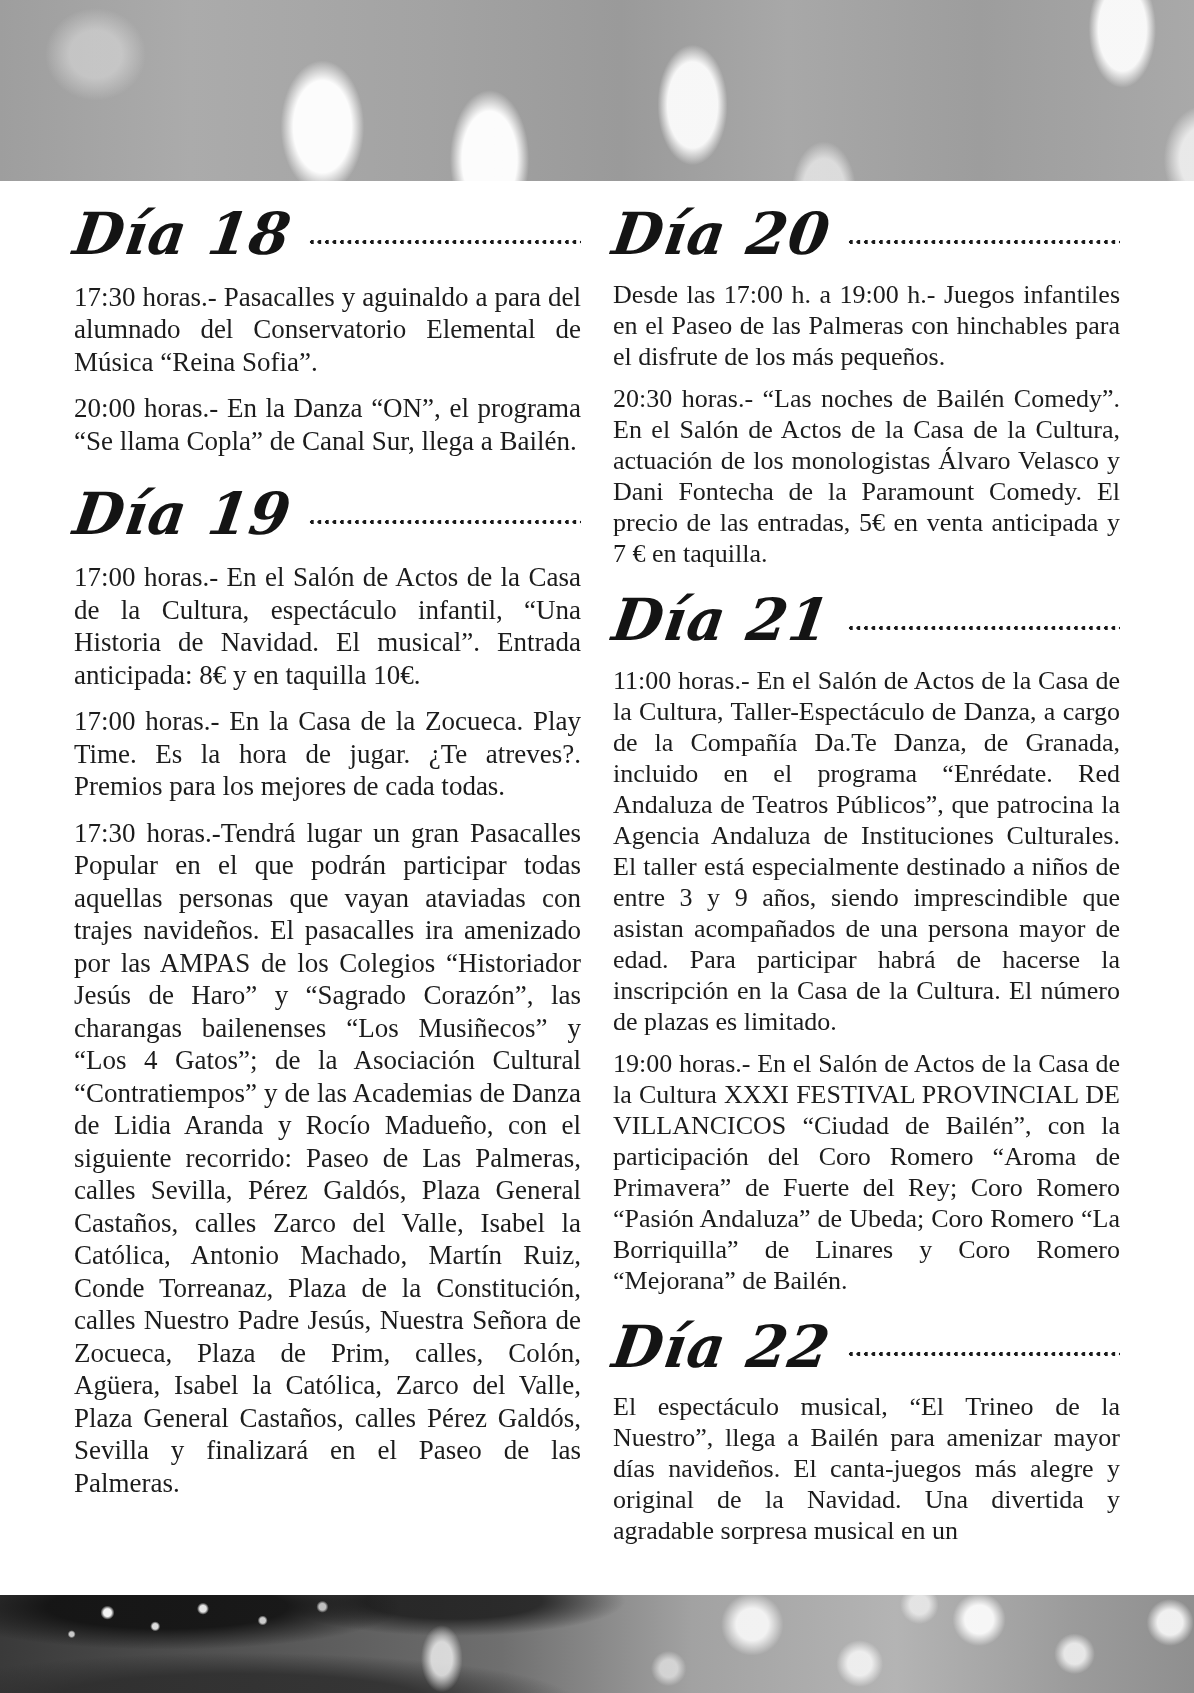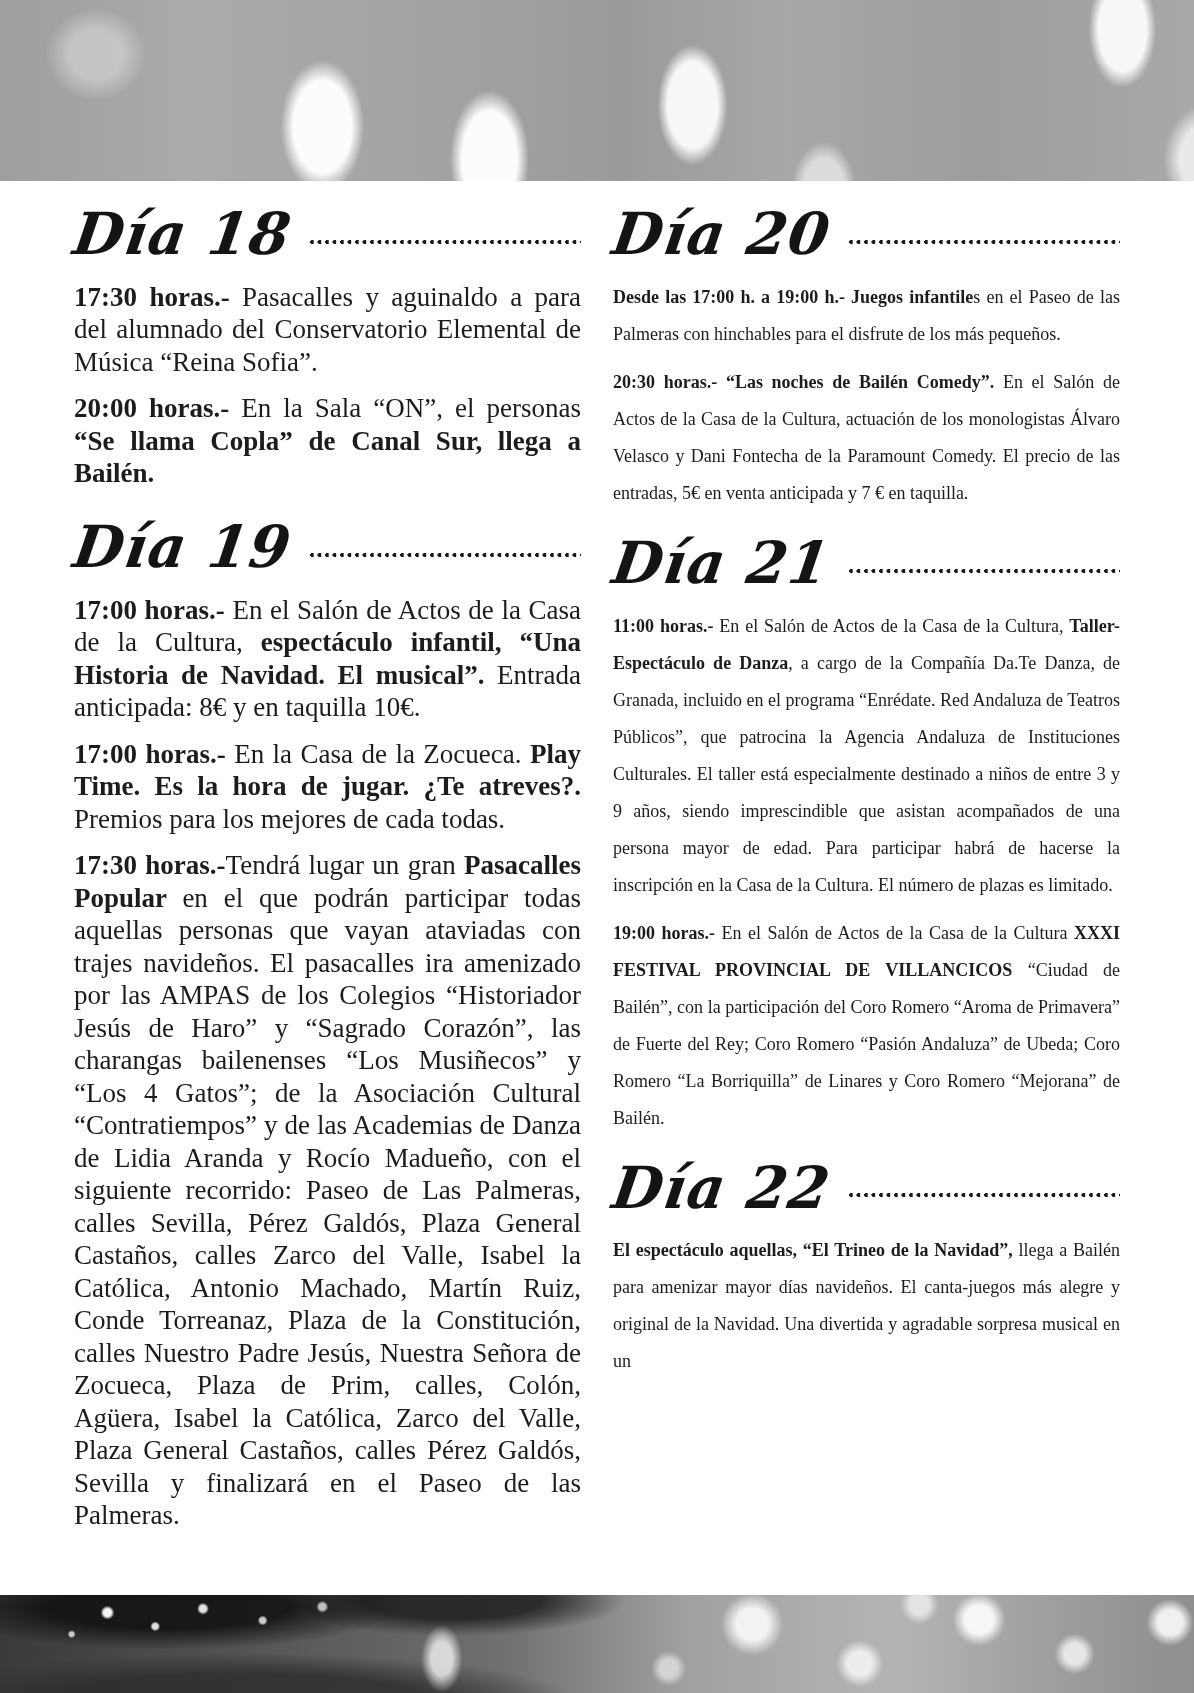"17:30 horas.-" .b { font-weight: 700 -> 400 }
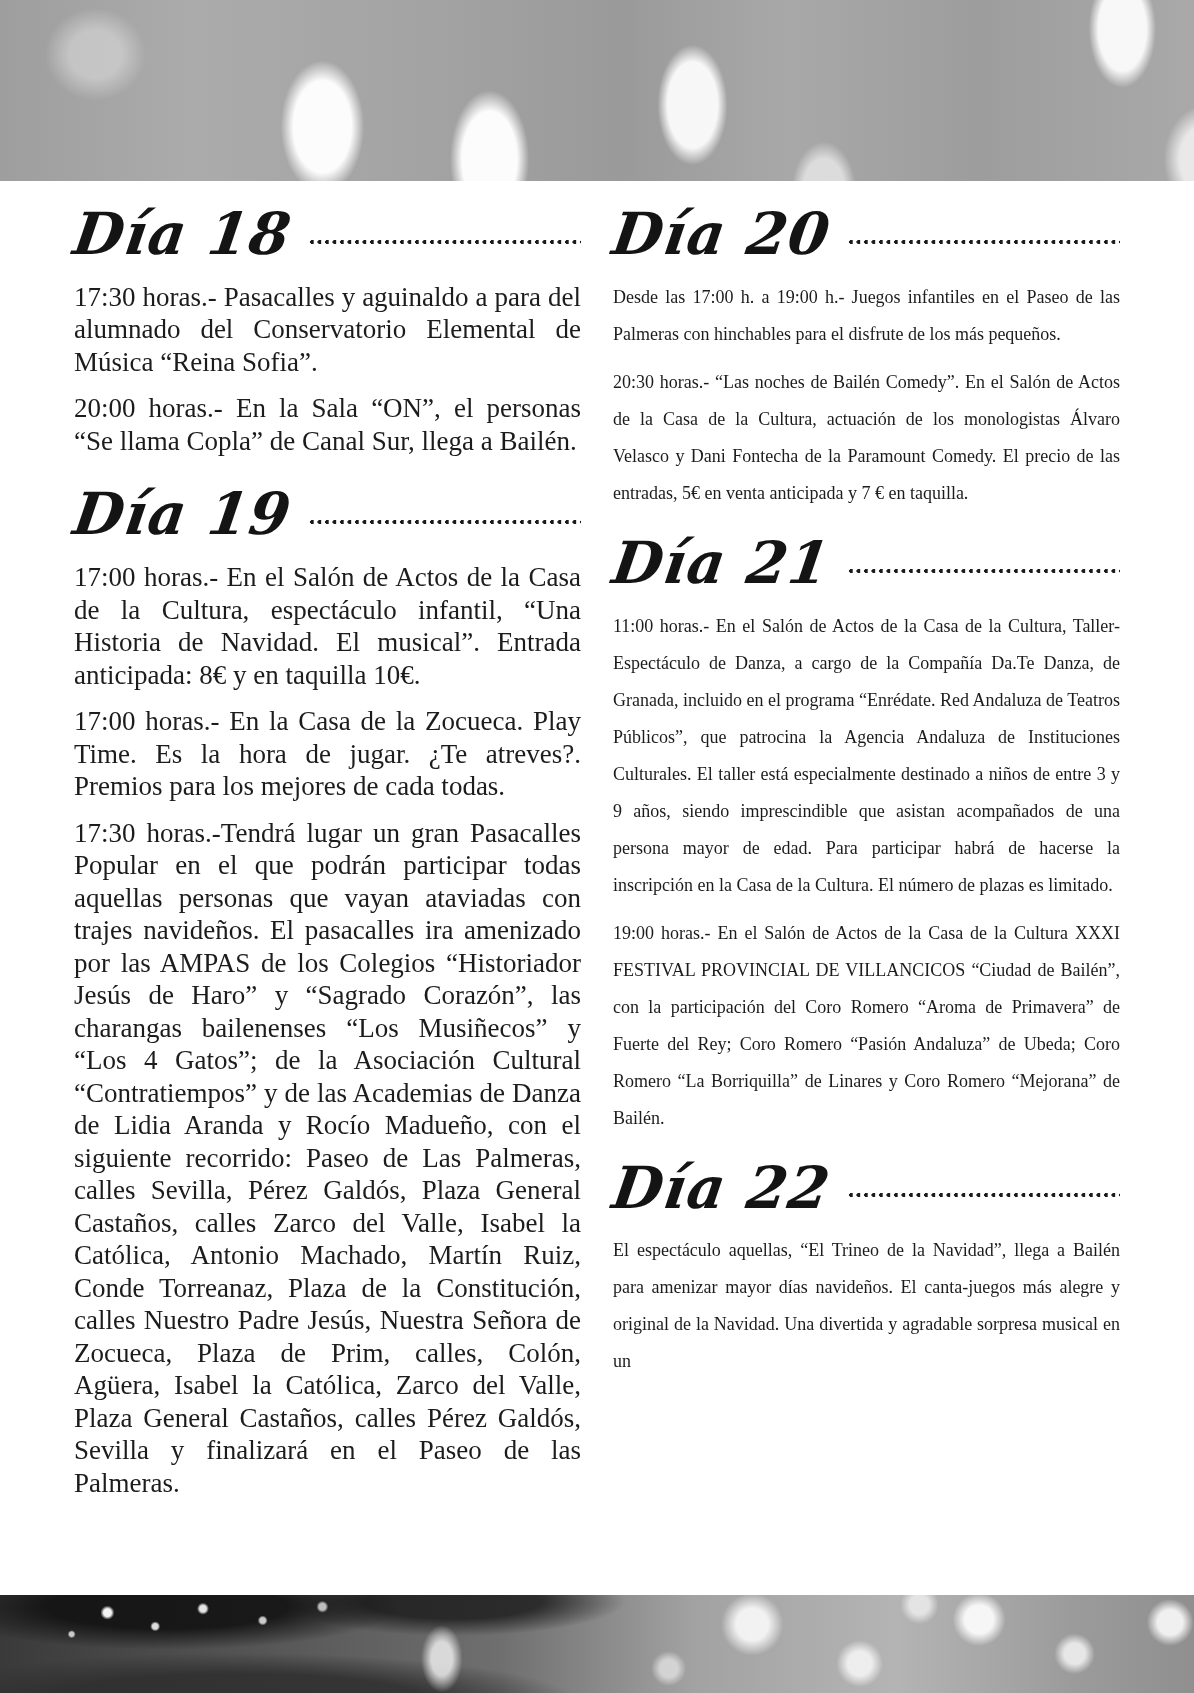"Desde las 17:00 h. a" .column-right p.event { font-size: 18px -> 26px; line-height: 37px -> 31px }
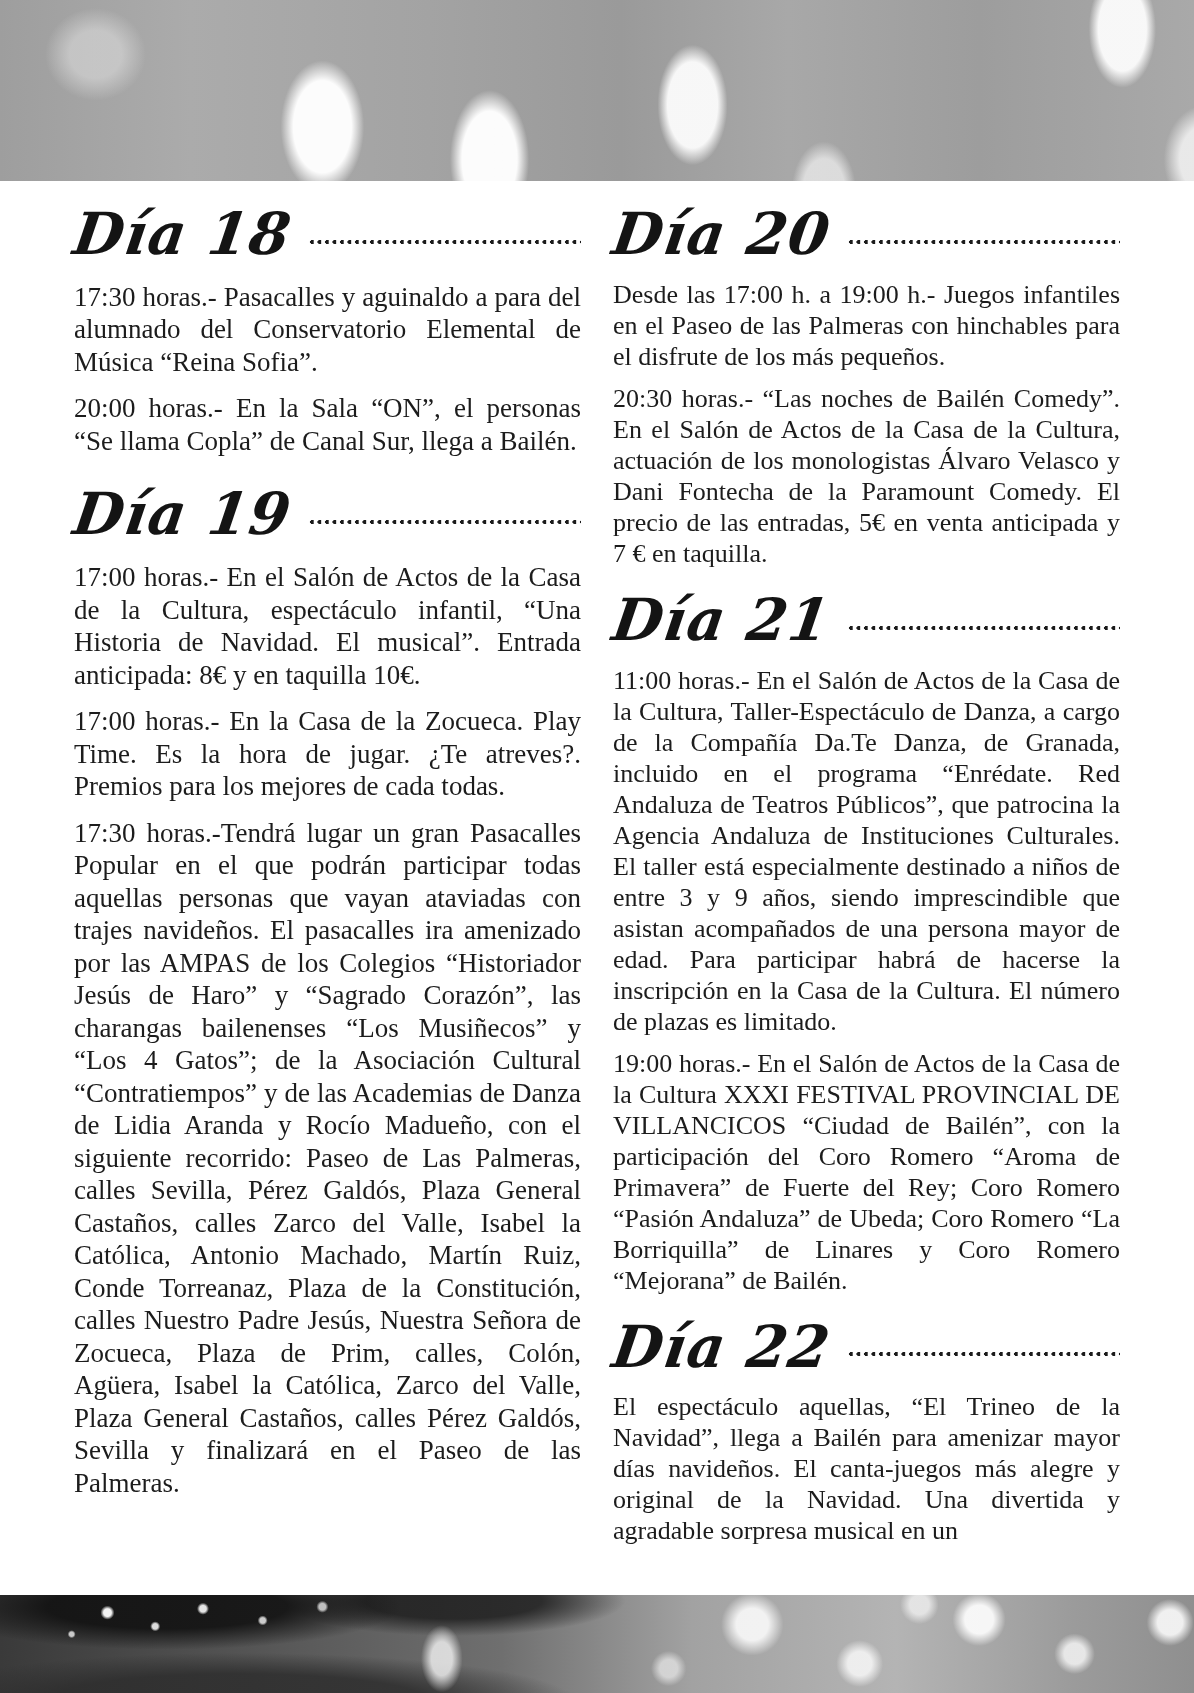"En la Sala “ON”, el" span { text: Sala “ON”, el personas -> Danza “ON”, el programa }
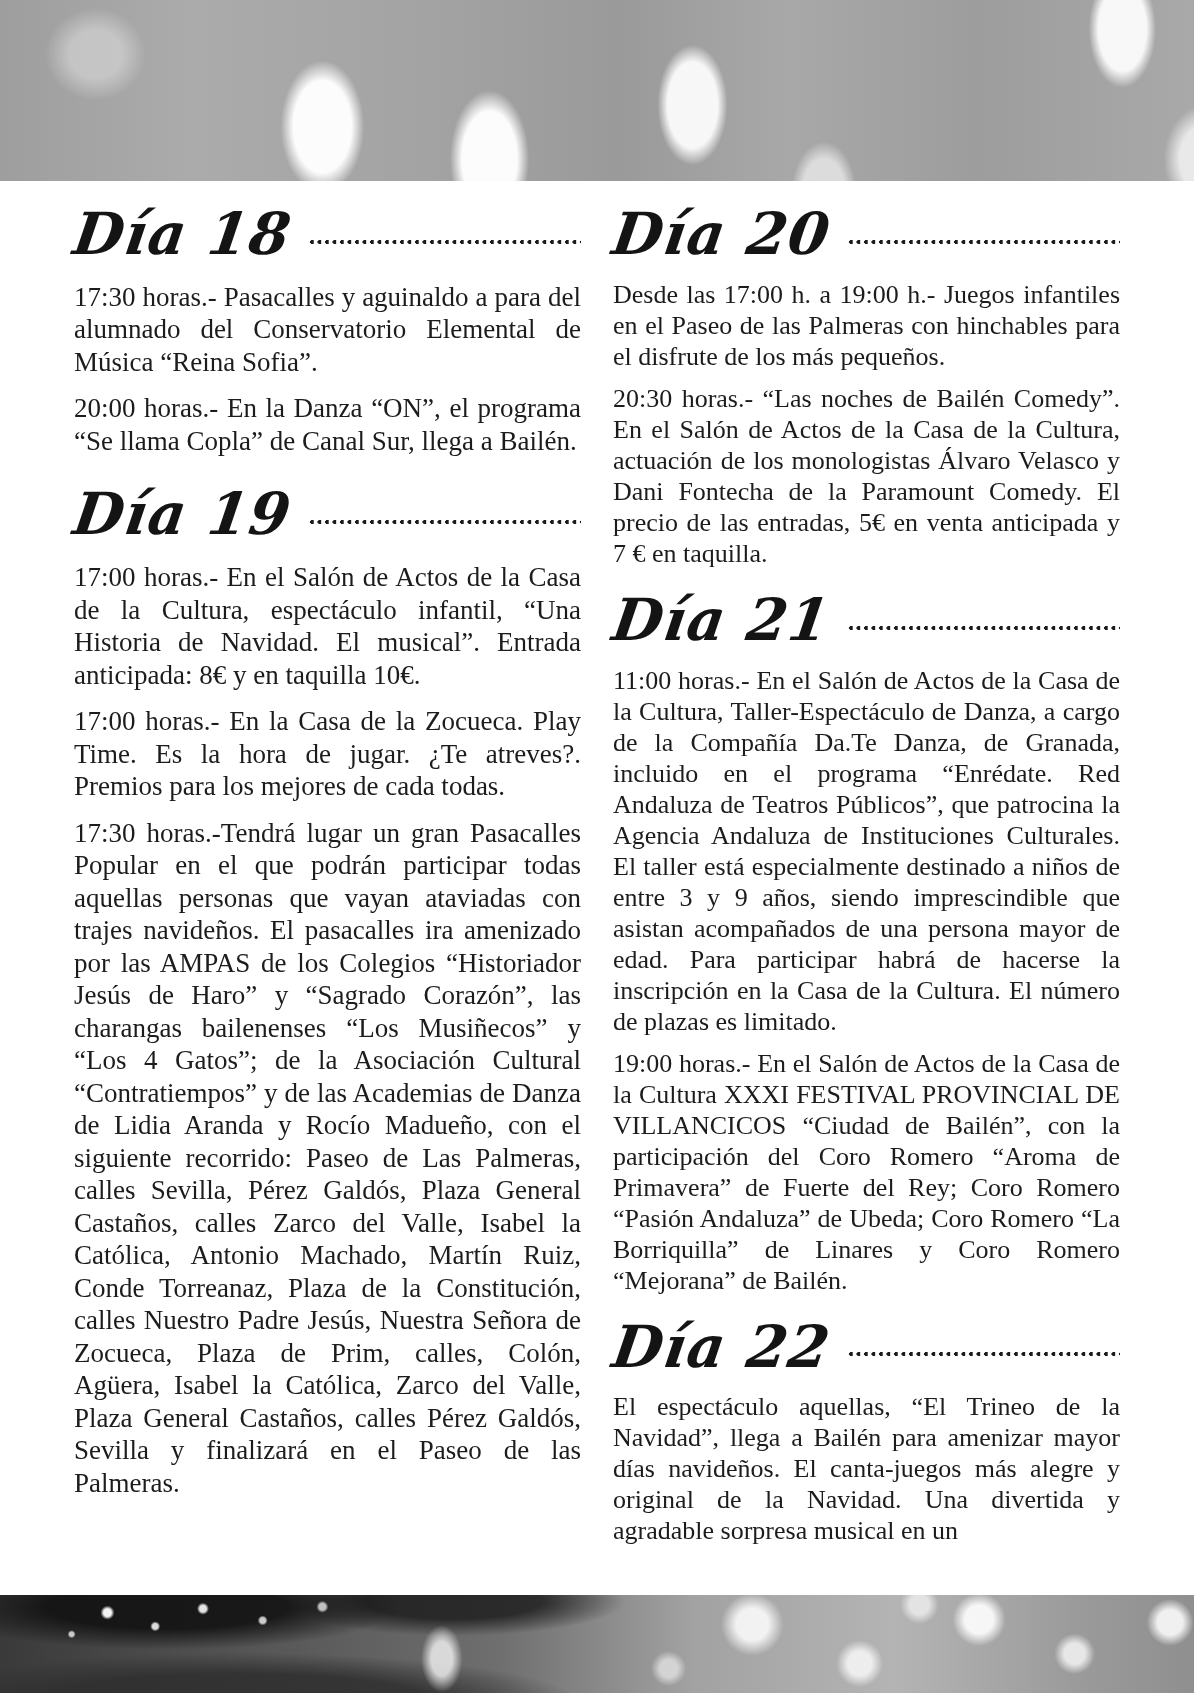"El espectáculo aquellas, “El Trineo" span.b { text: aquellas,  “El Trineo de la Navidad -> musical,  “El Trineo de la Nuestro }
